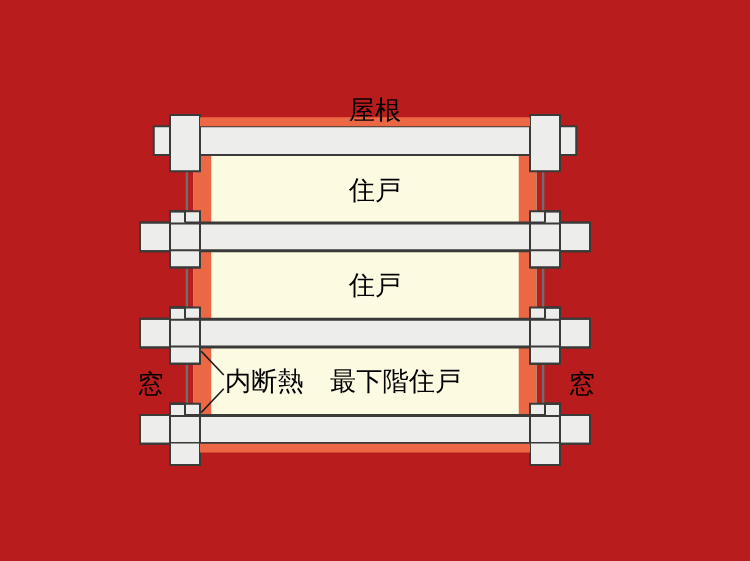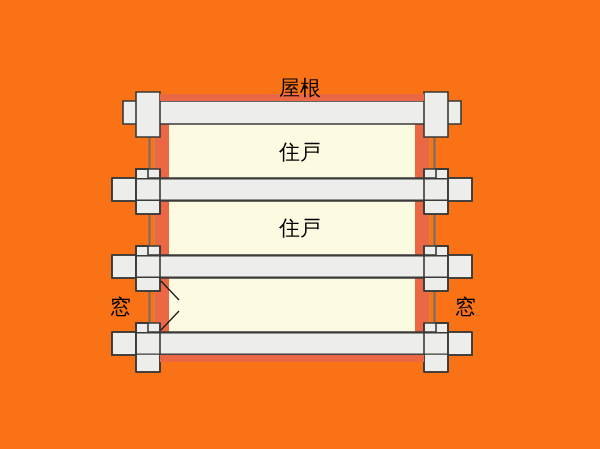"屋根" #stage { background: #f97316 -> #b91c1c }
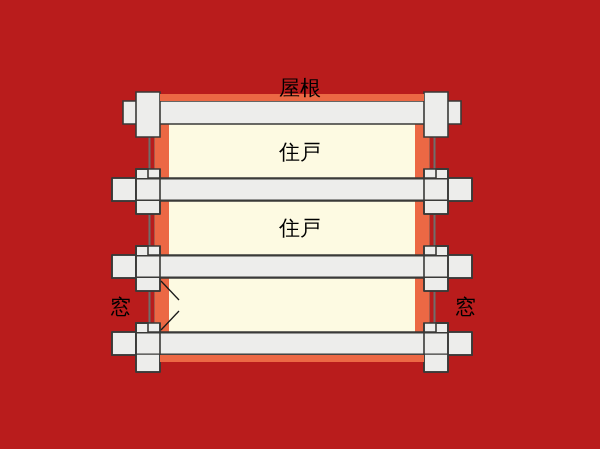"内断熱 最下階住戸" div.lbl { html: none -> <div>内断熱 最下階住戸</div> }
